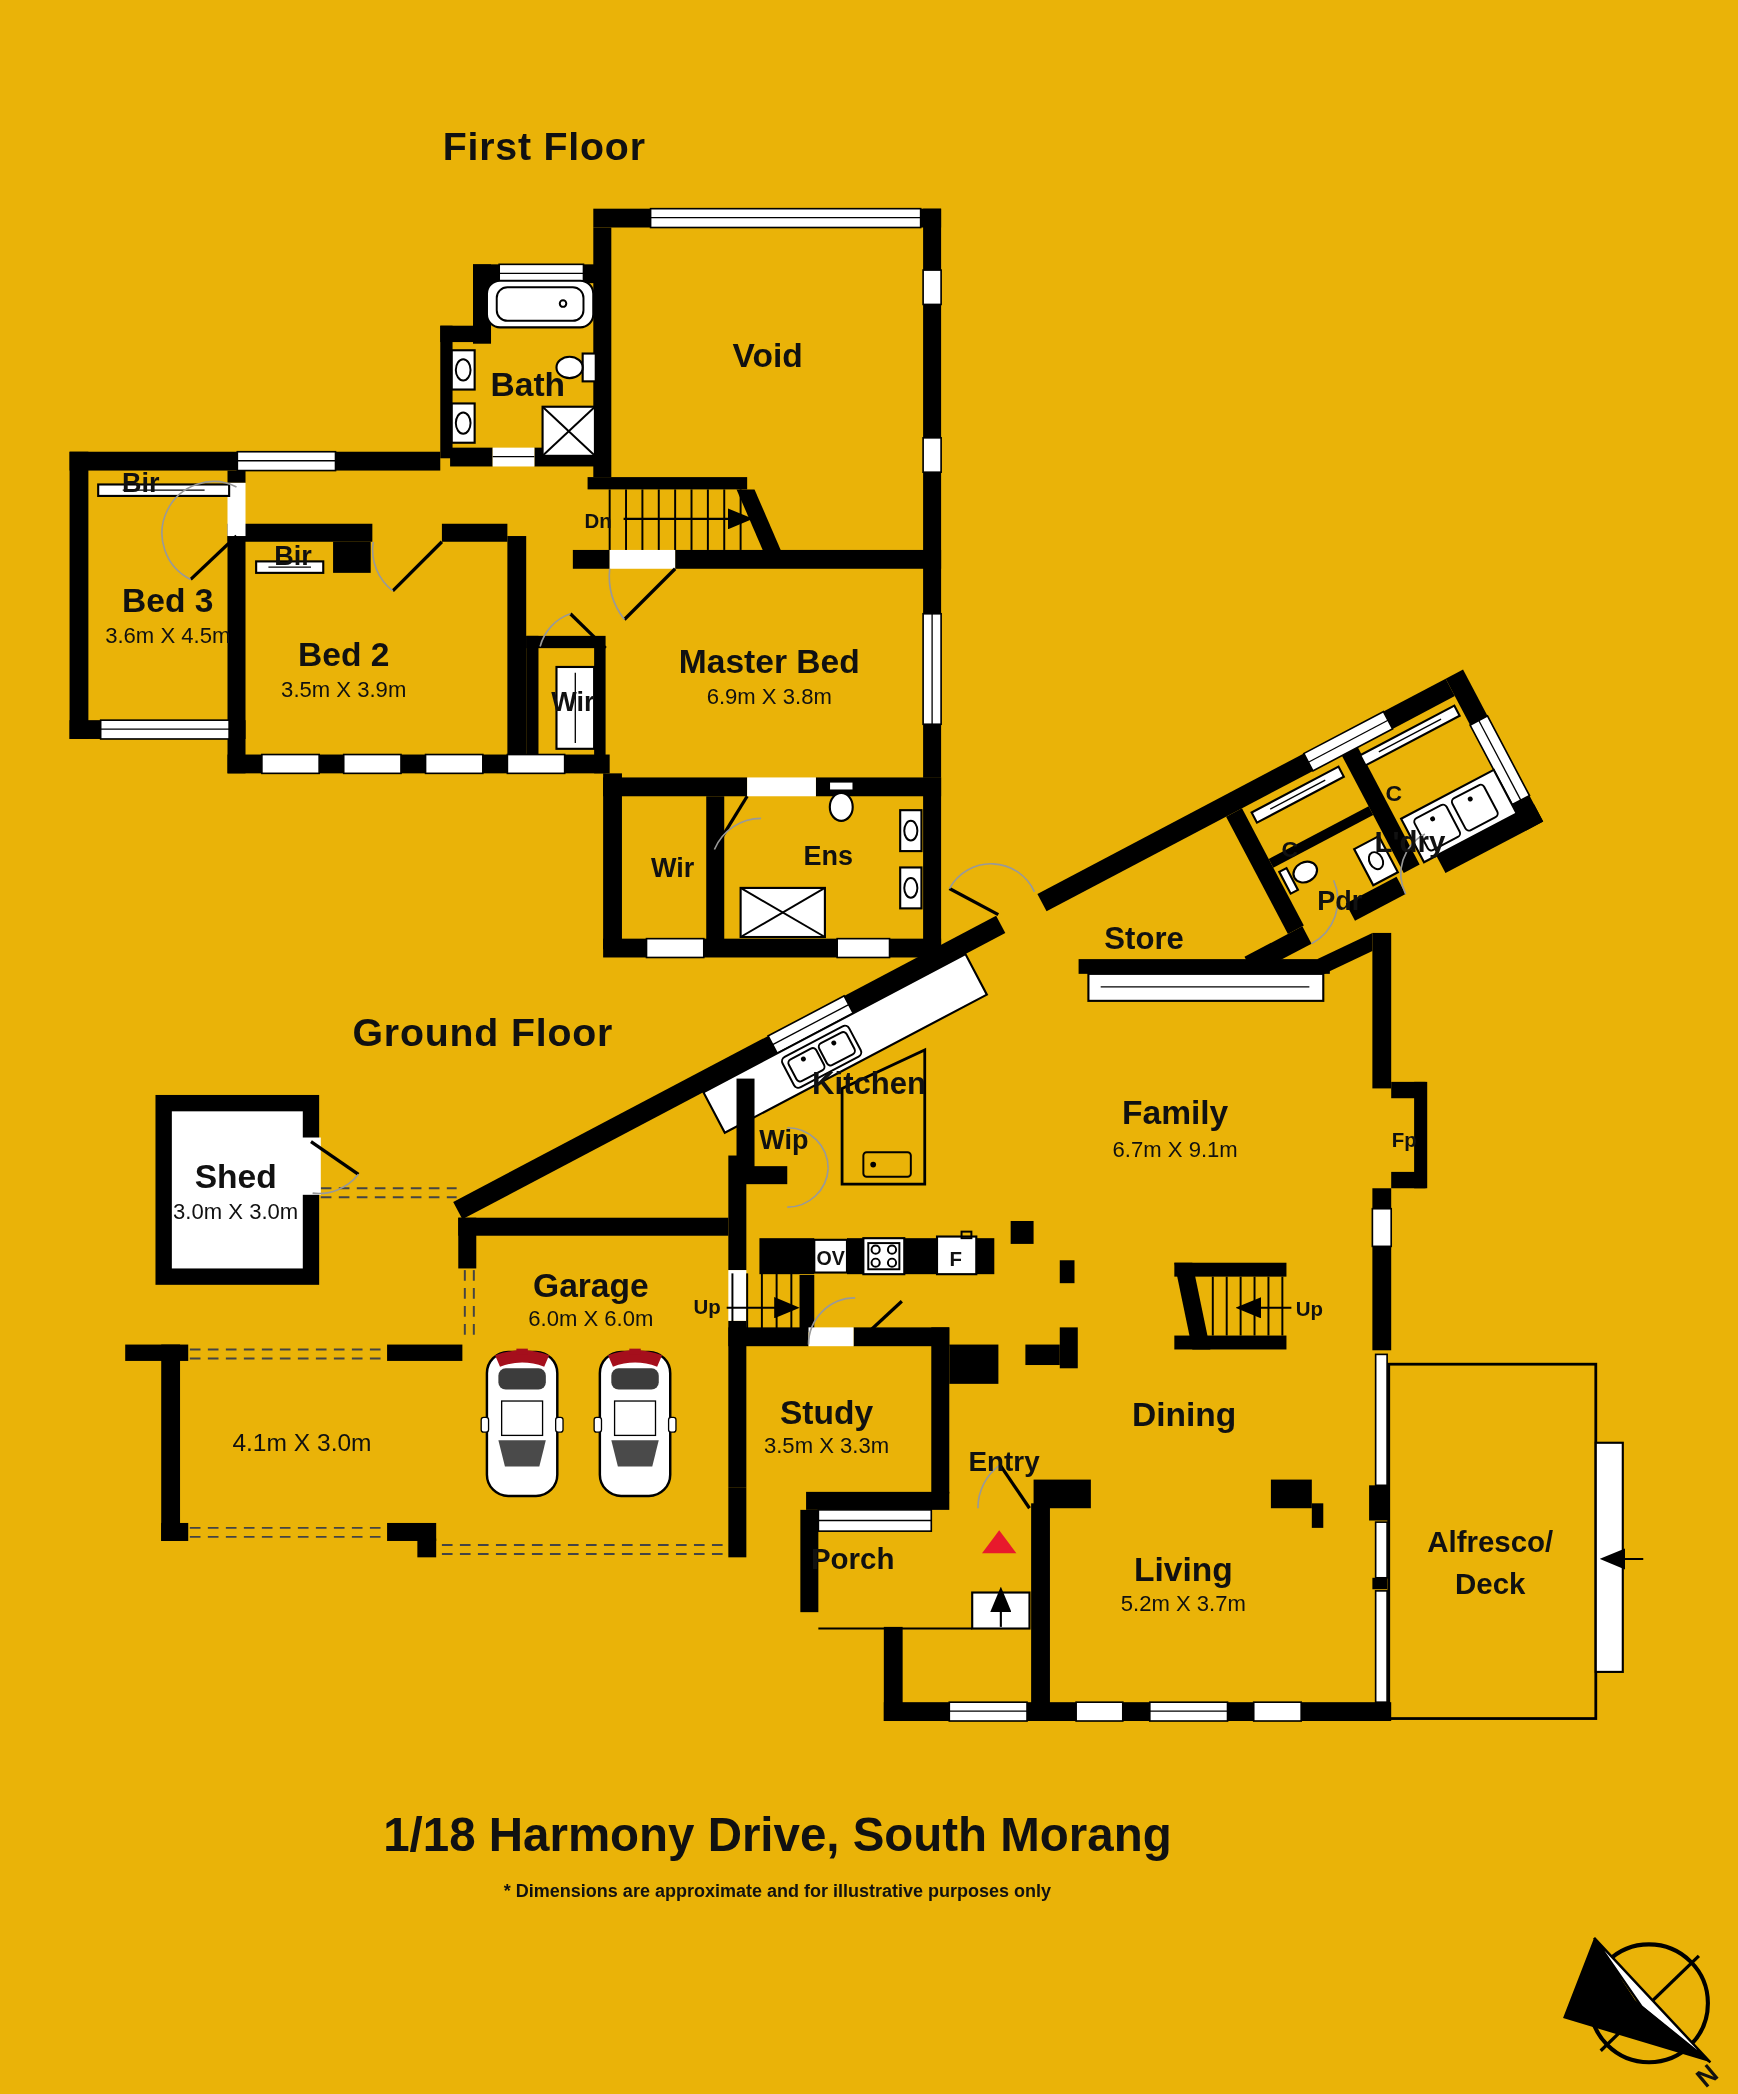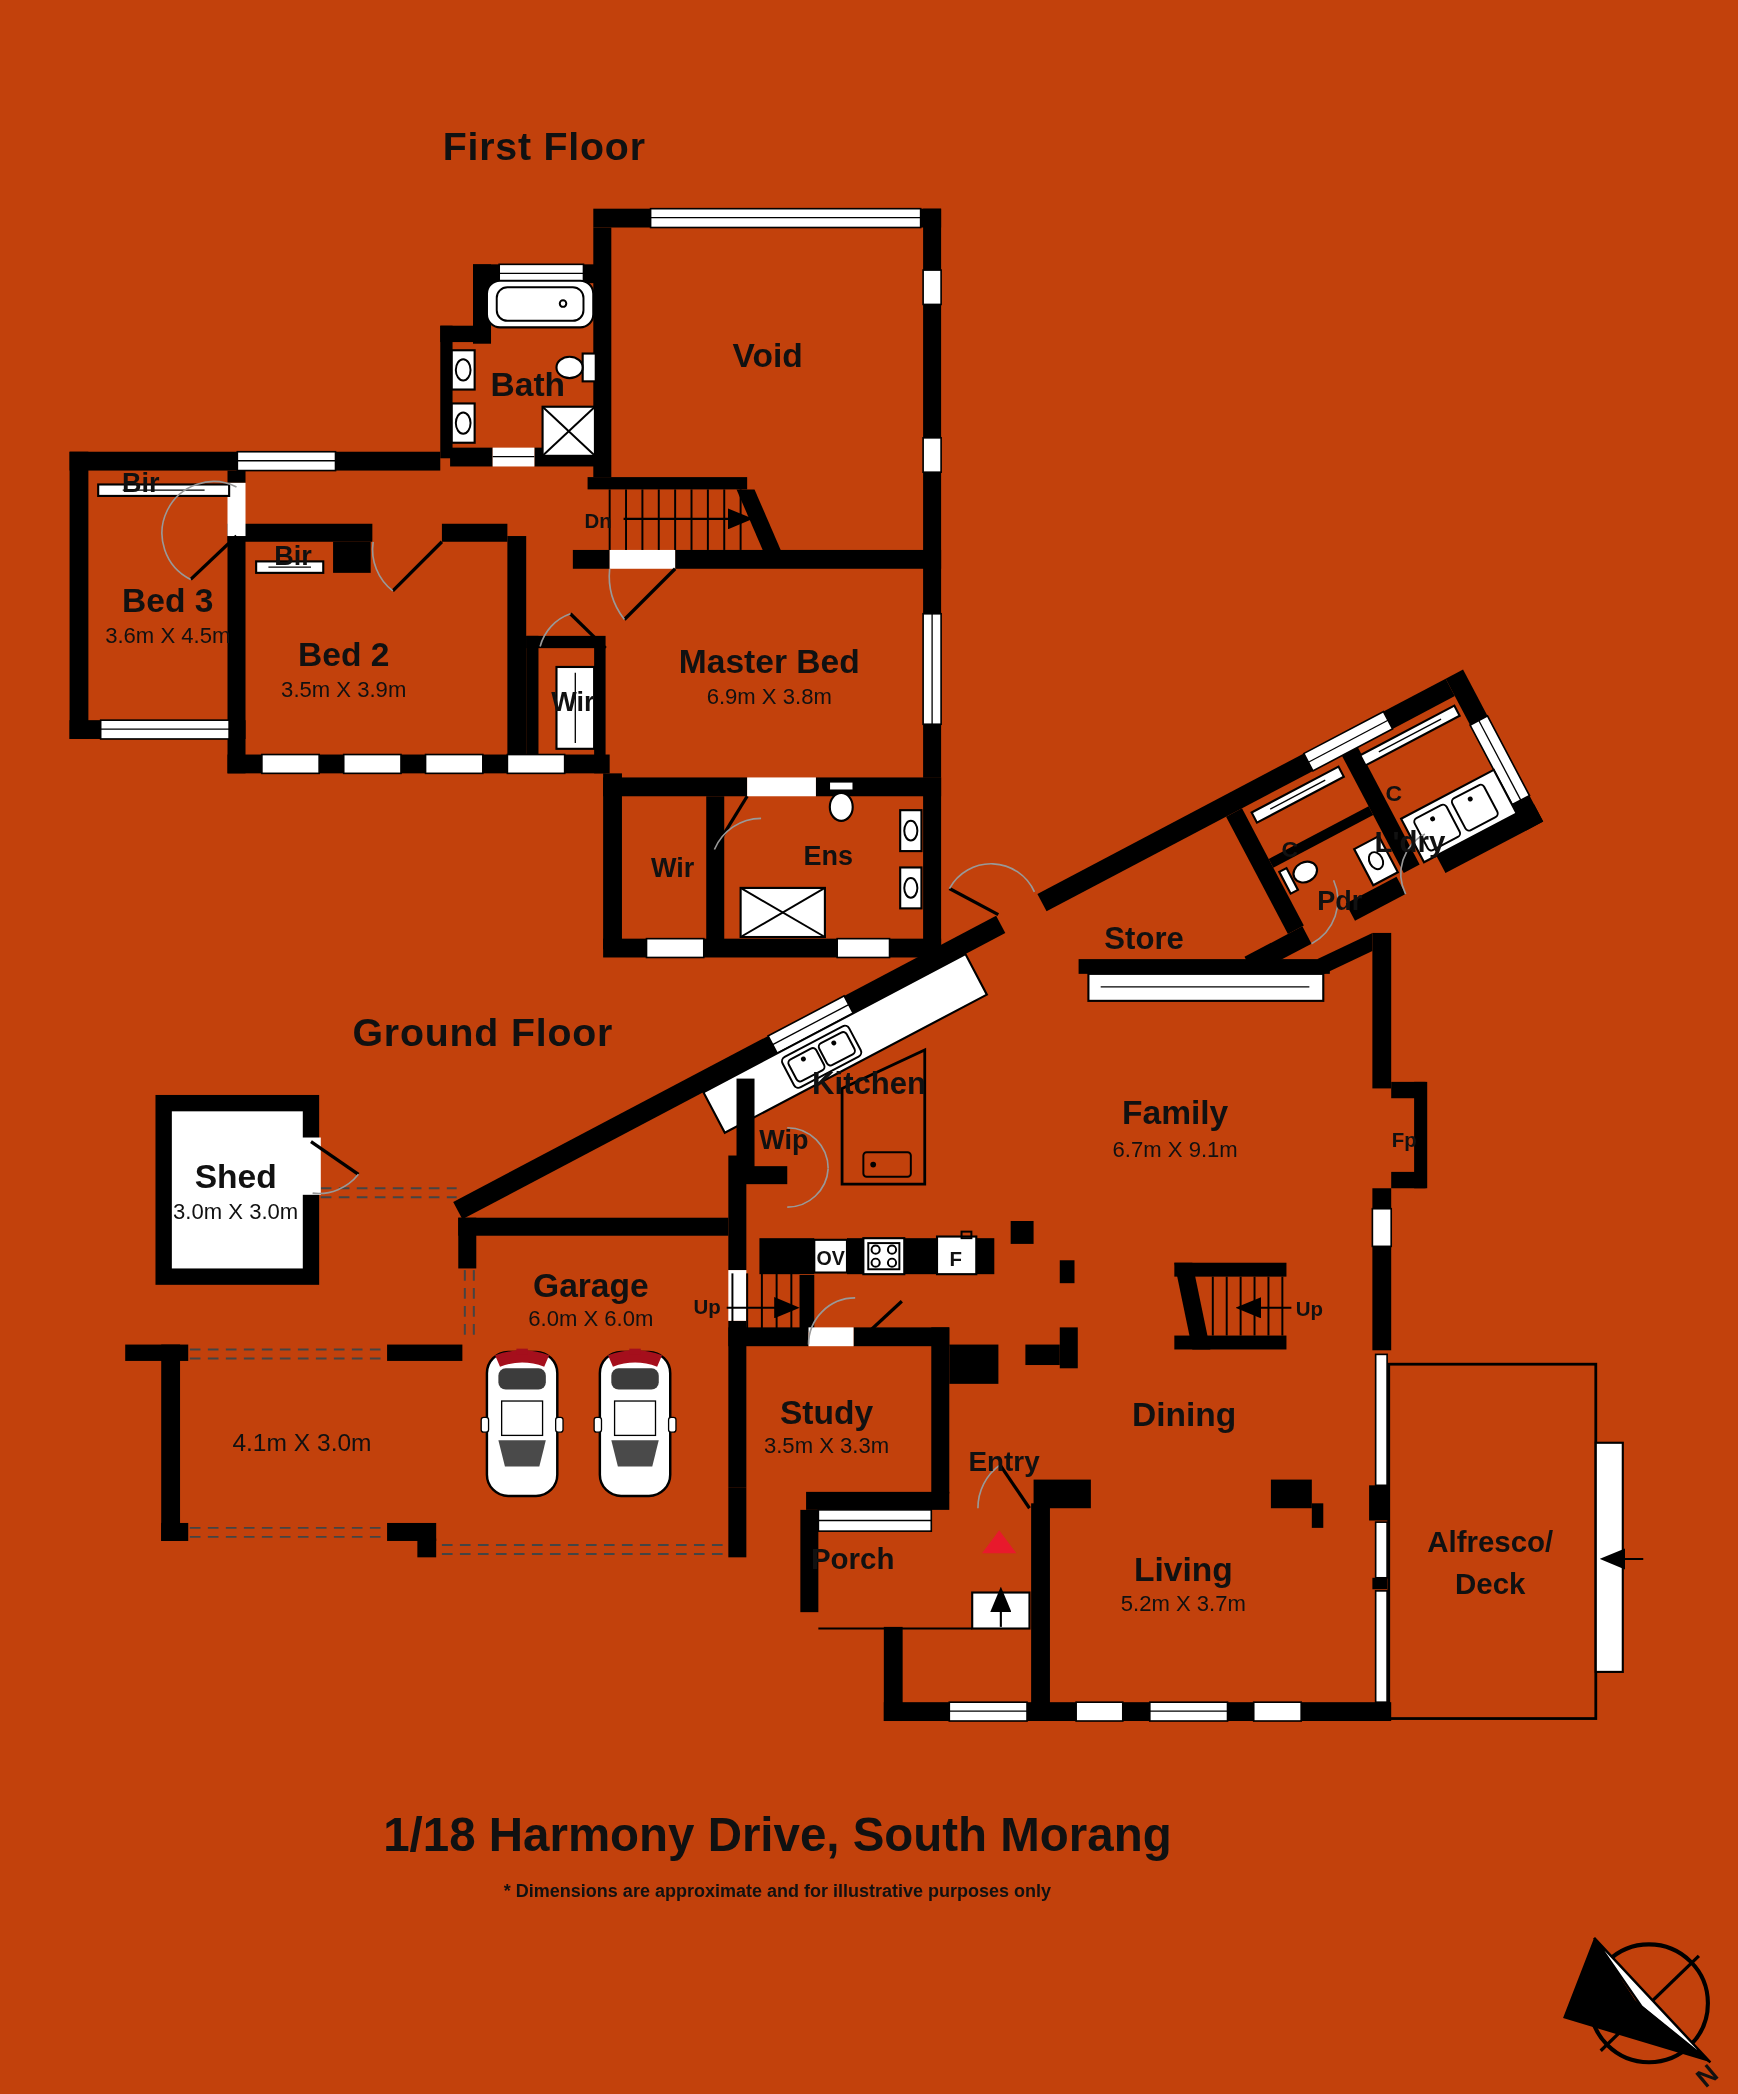"First Floor" .page { background: #c2410c -> #eab308 }
